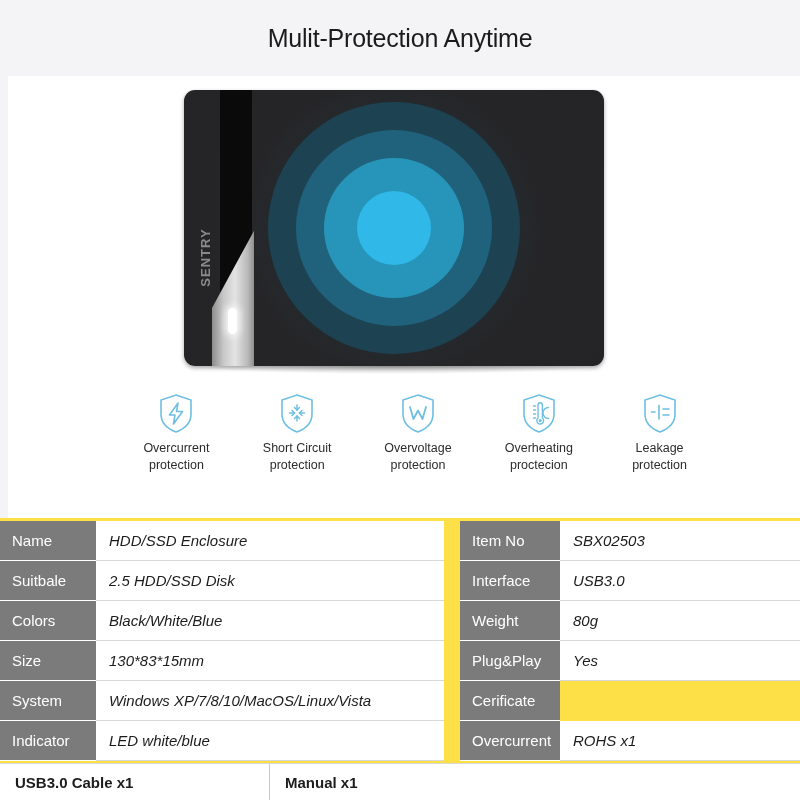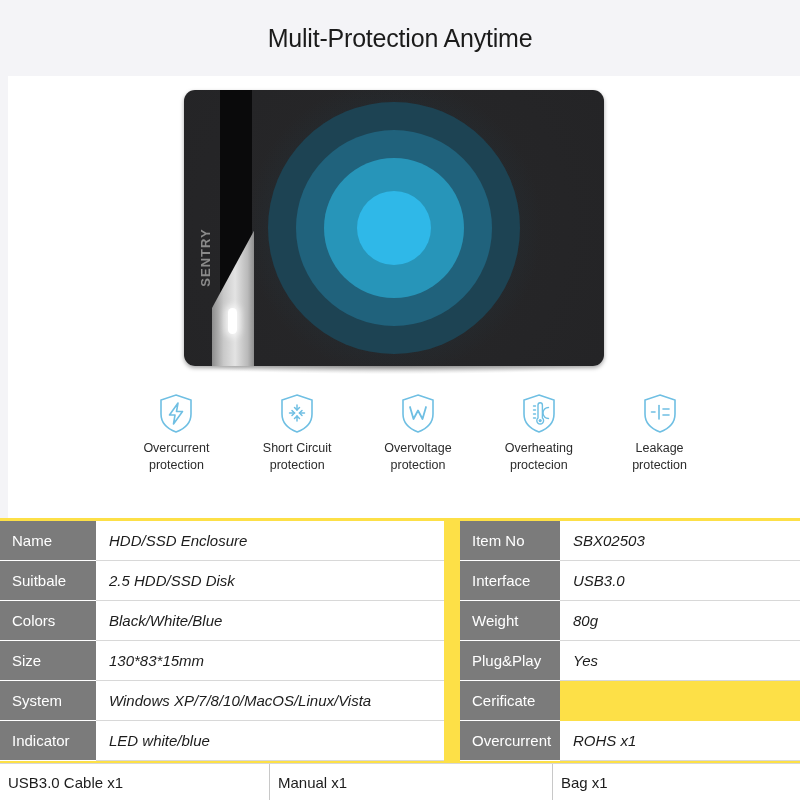"USB3.0 Cable x1" .accessory-cell { font-weight: none -> bold; padding-left: 8px -> 15px }
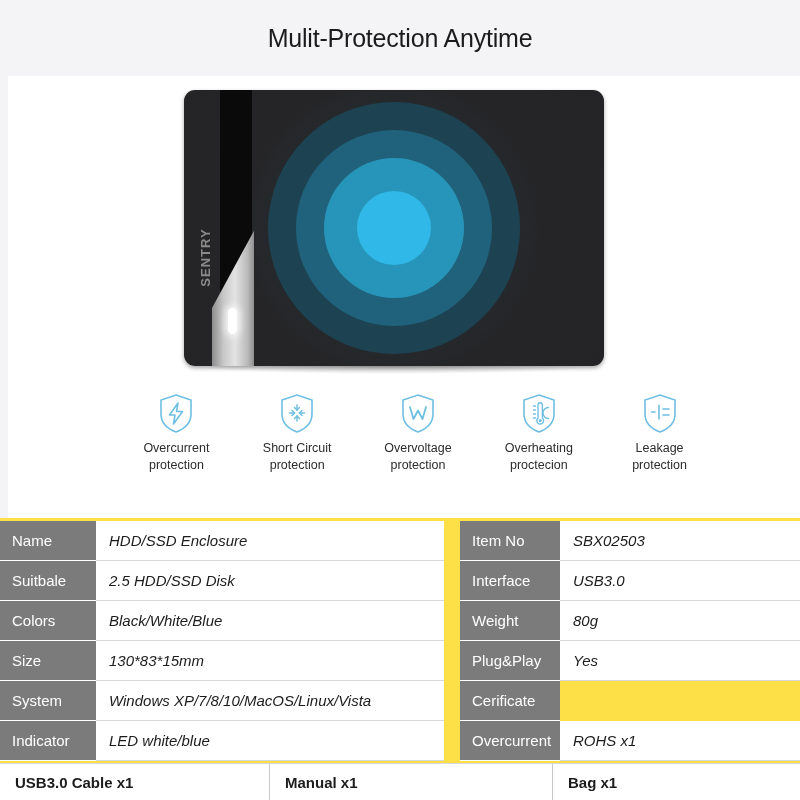"Bag x1" div.accessory-cell { html: <div>Bag x1</div> -> none }
